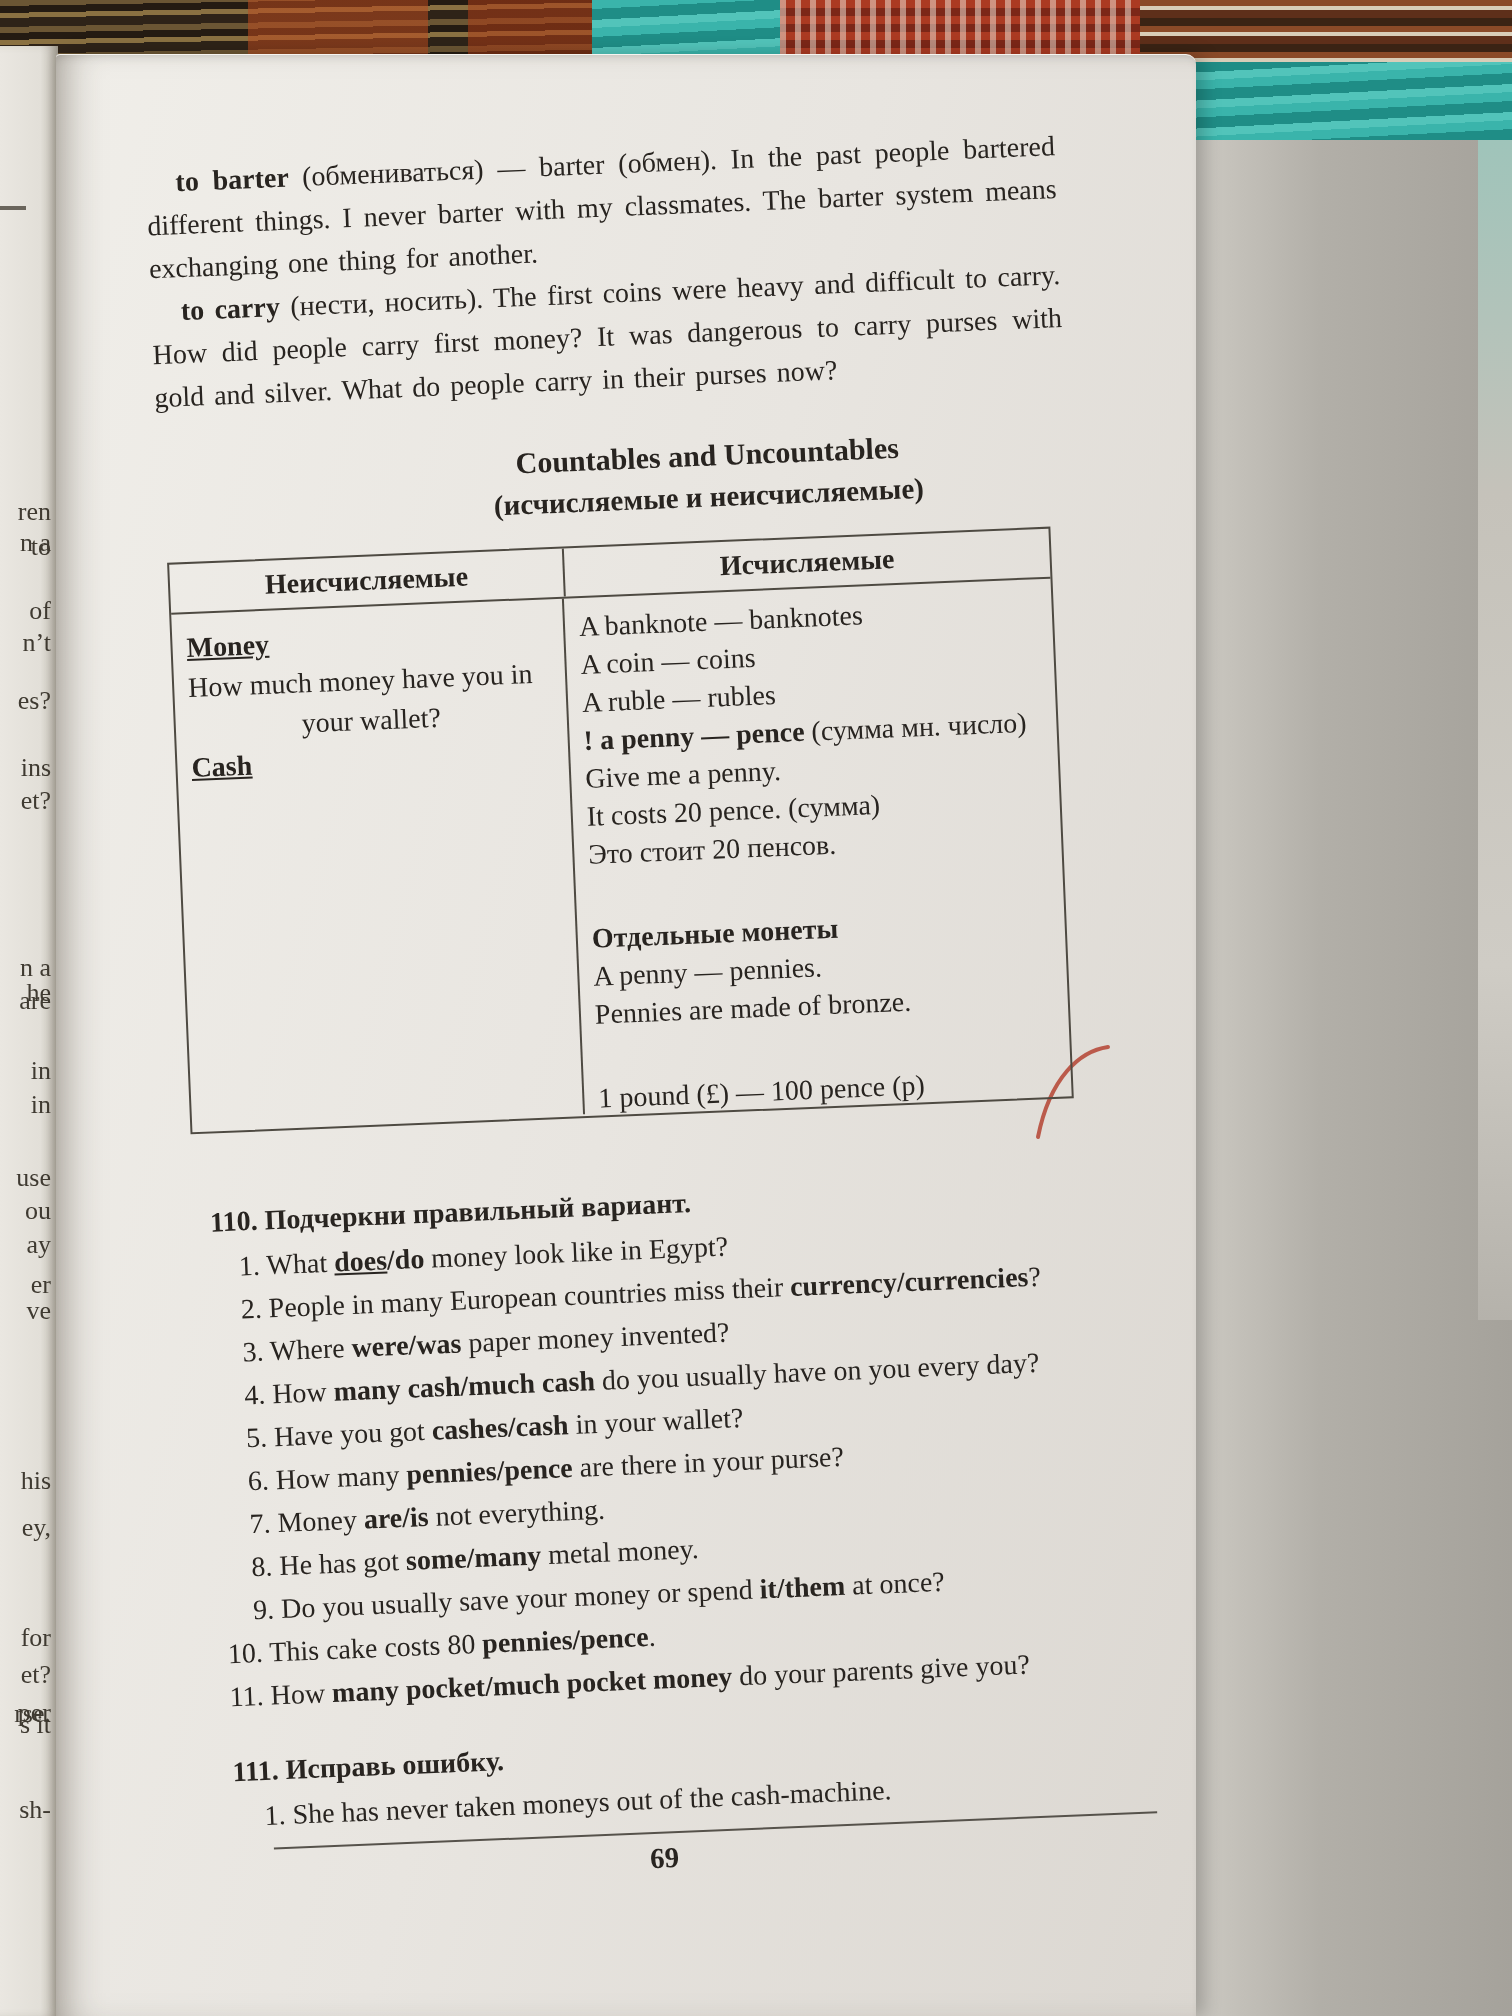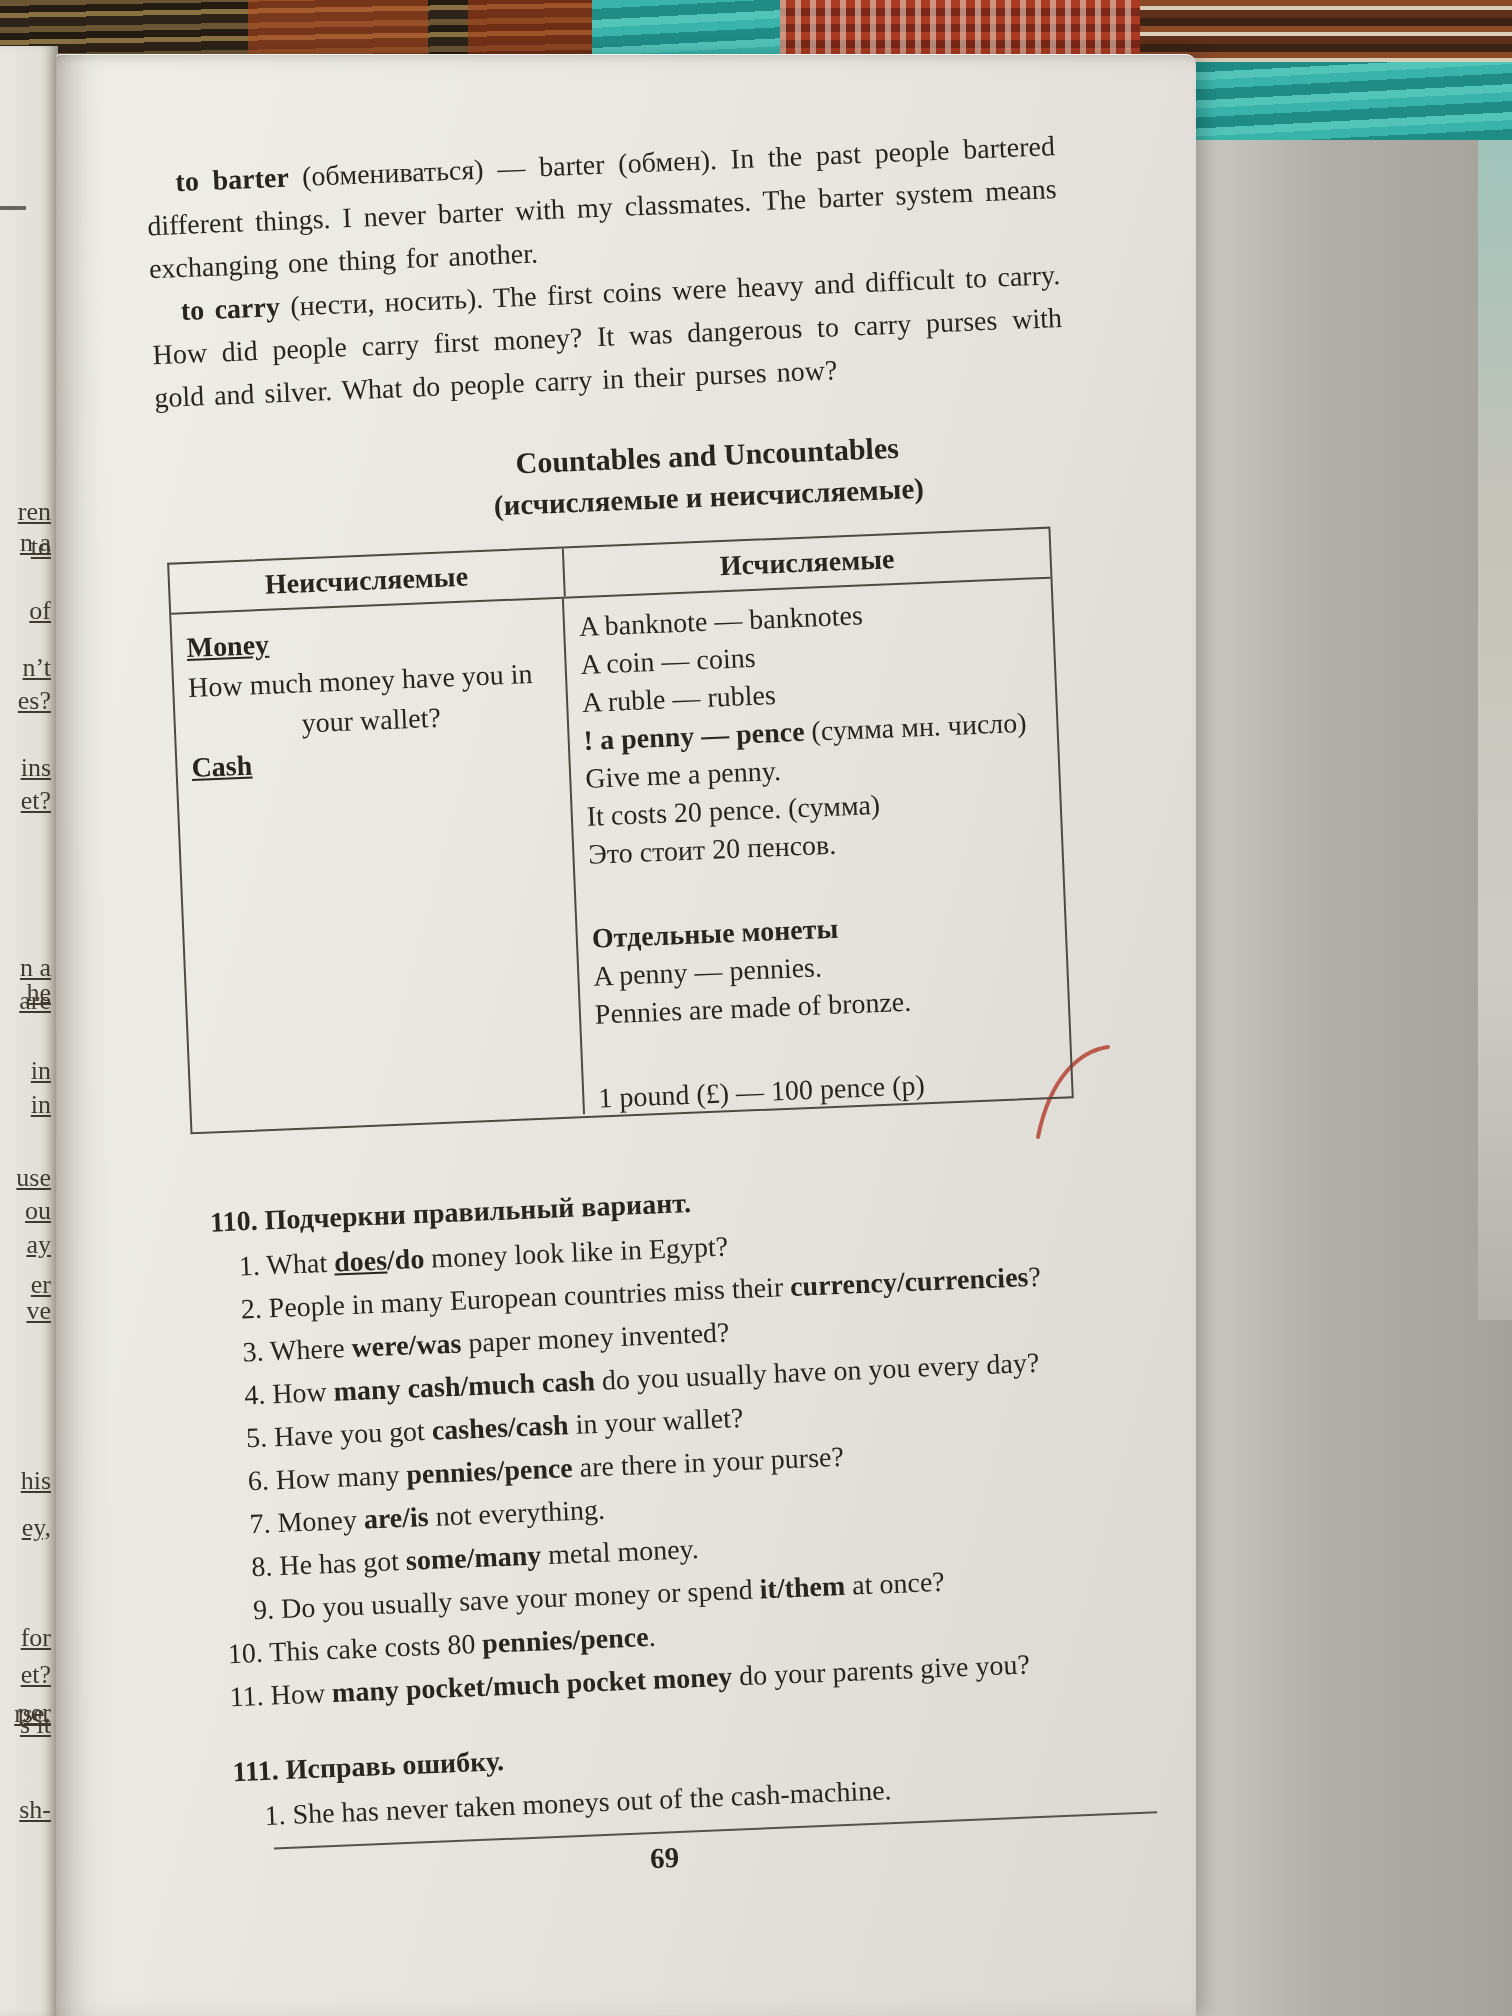"ren" .frag { text-decoration: underline -> none }
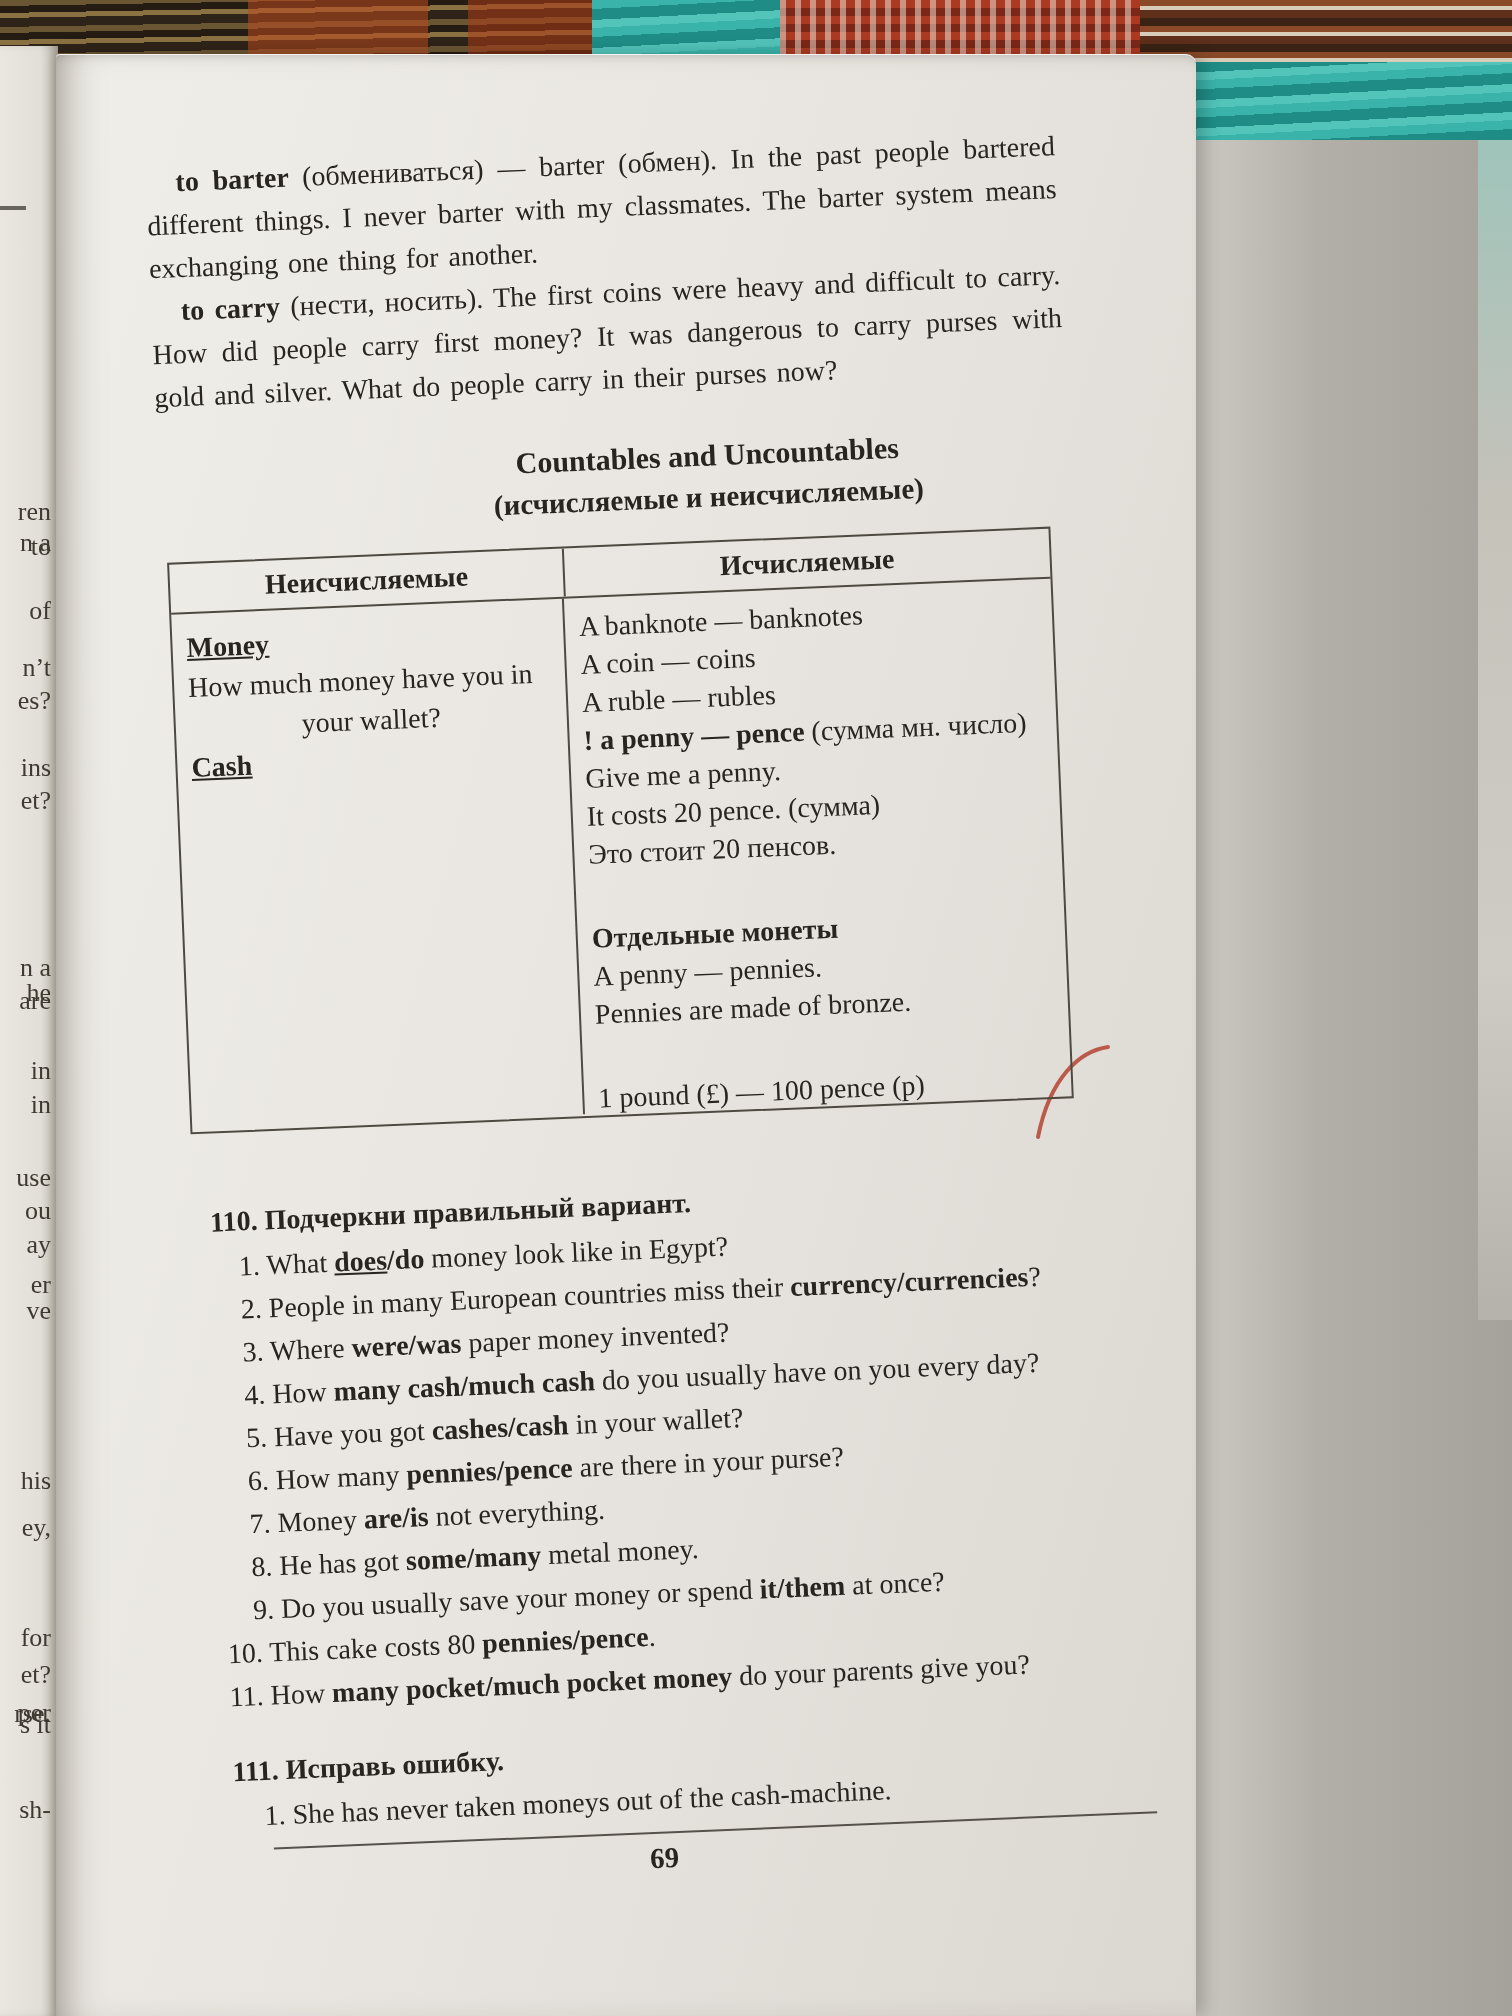"n’t" div.frag { top: 607px -> 582px }
